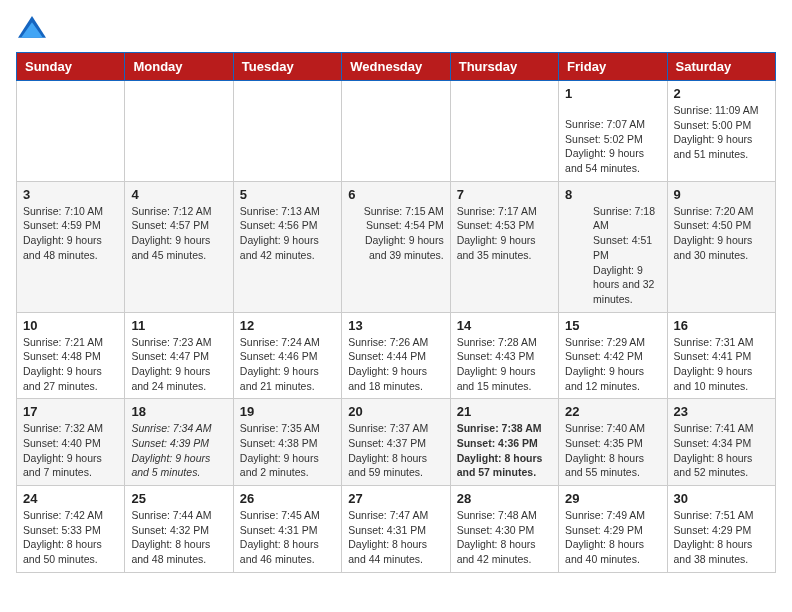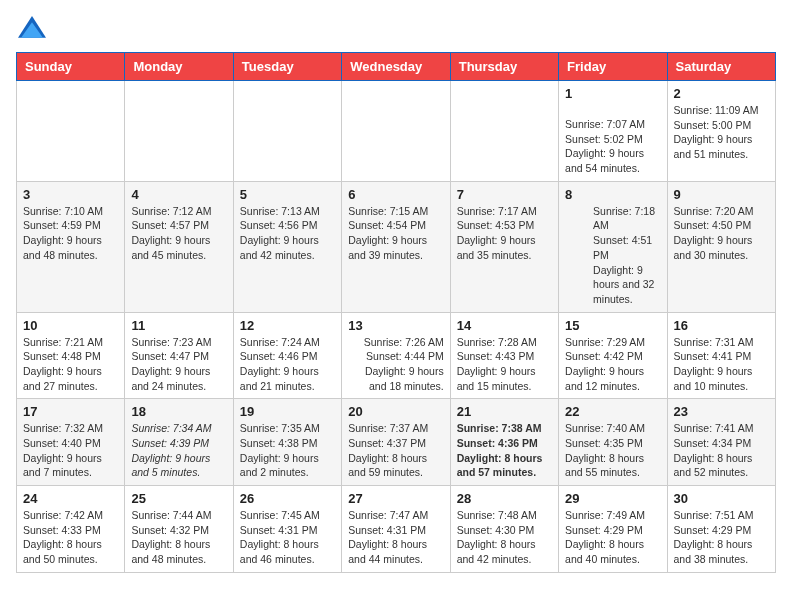"Sunday" .calendar-table thead th { background-color: #ef4444 -> #b91c1c }
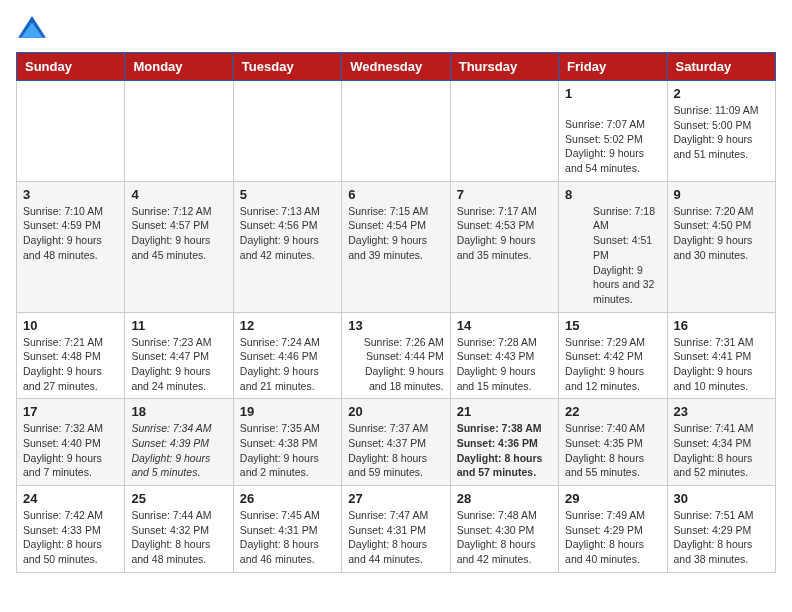"Sunrise: 7:15 AM" div.cell-info { text-align: none -> right }
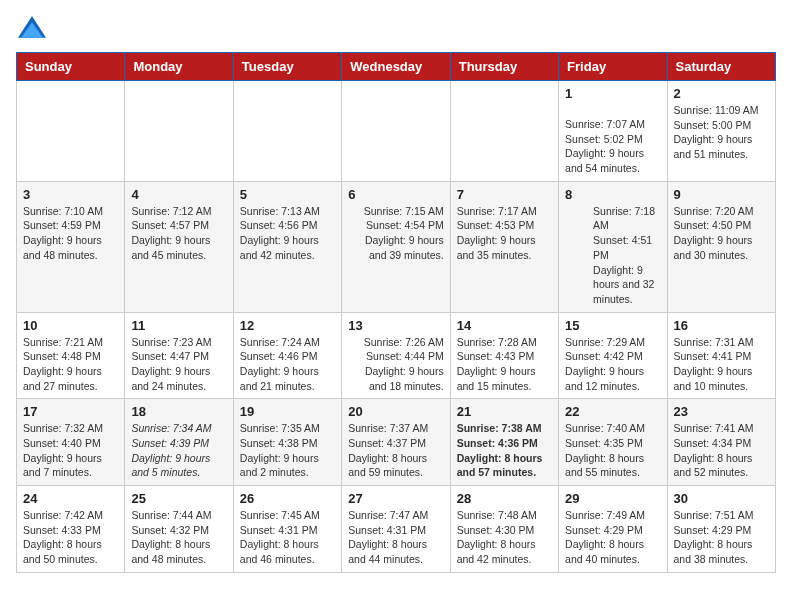"Sunrise: 7:26 AM" div.cell-info { text-align: right -> none }
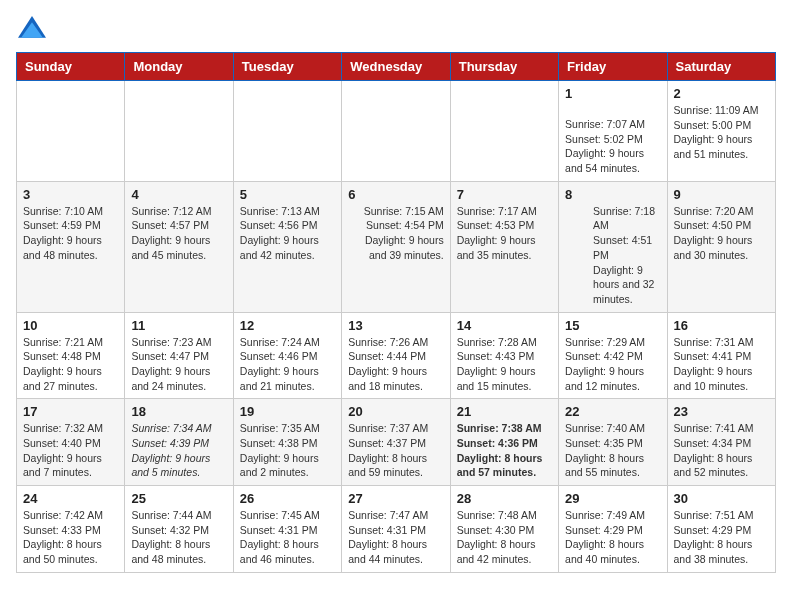"Sunrise: 7:42 AM" div.cell-info { text: 4:33 -> 5:33 }
